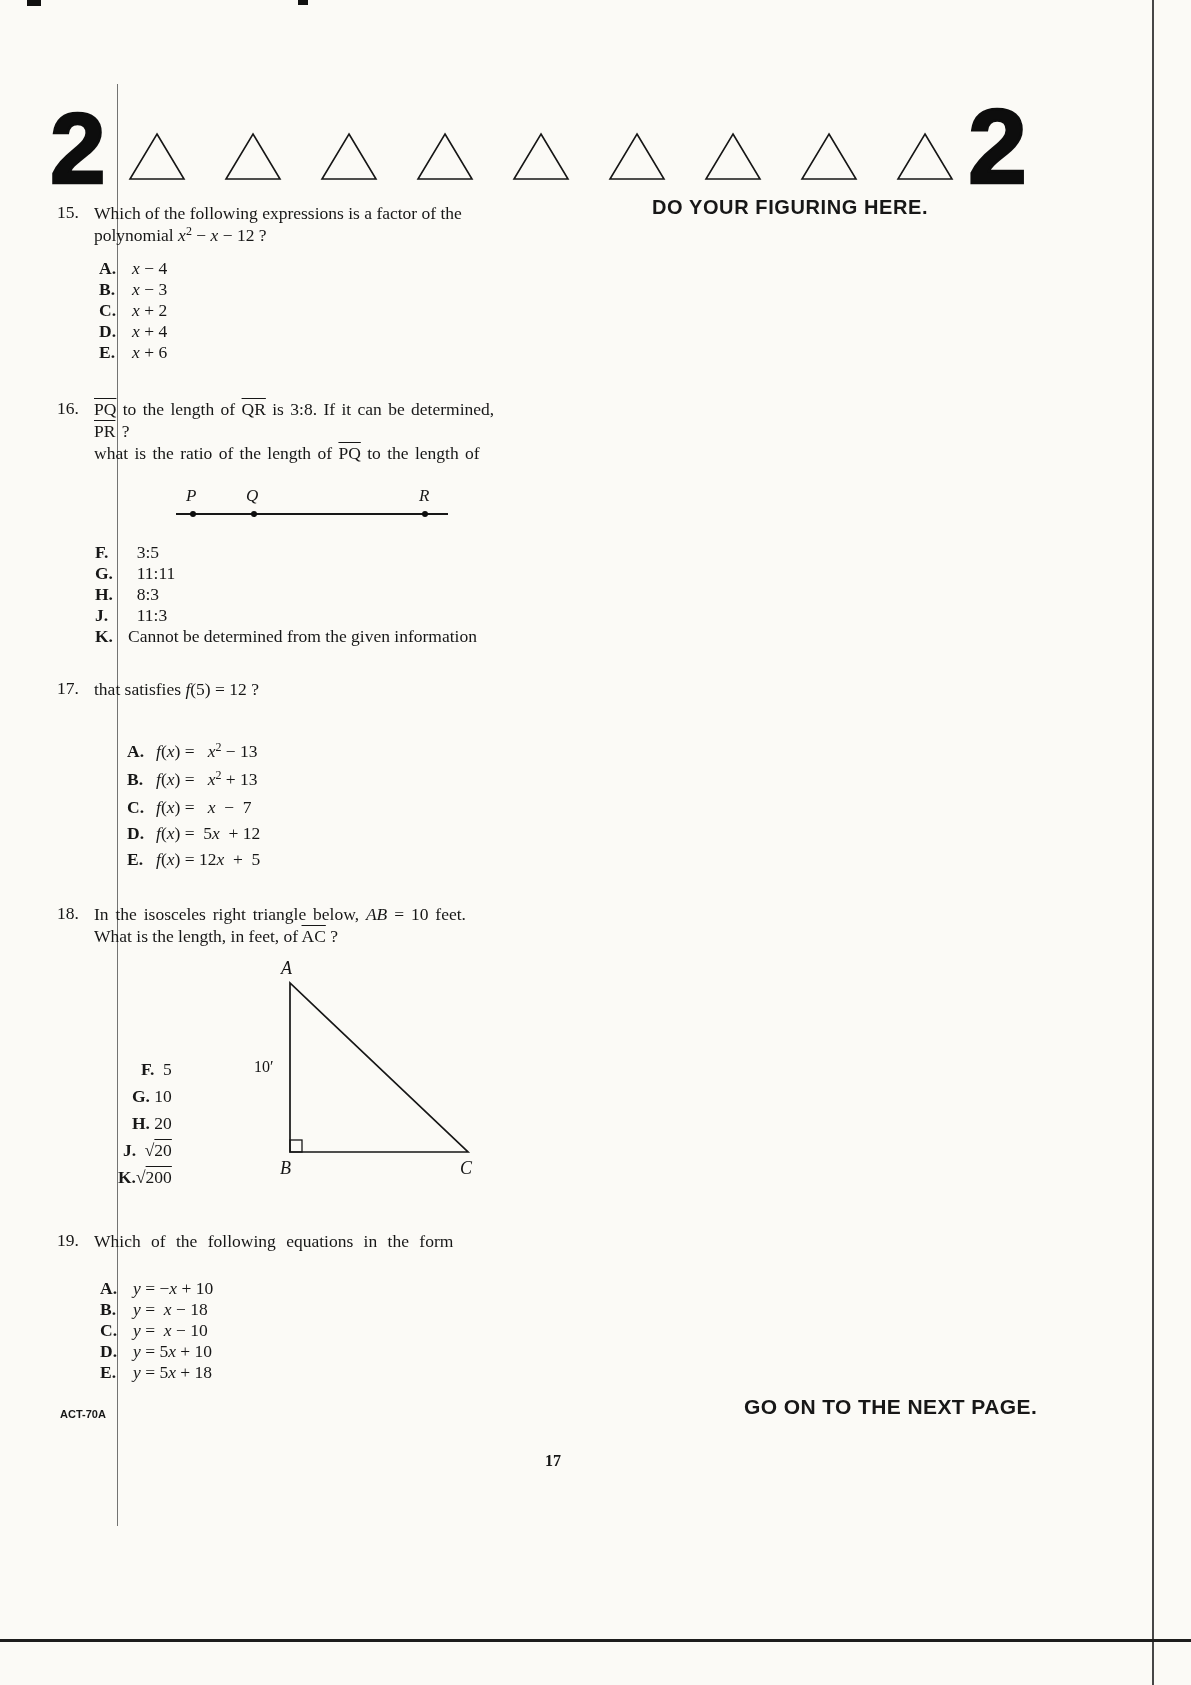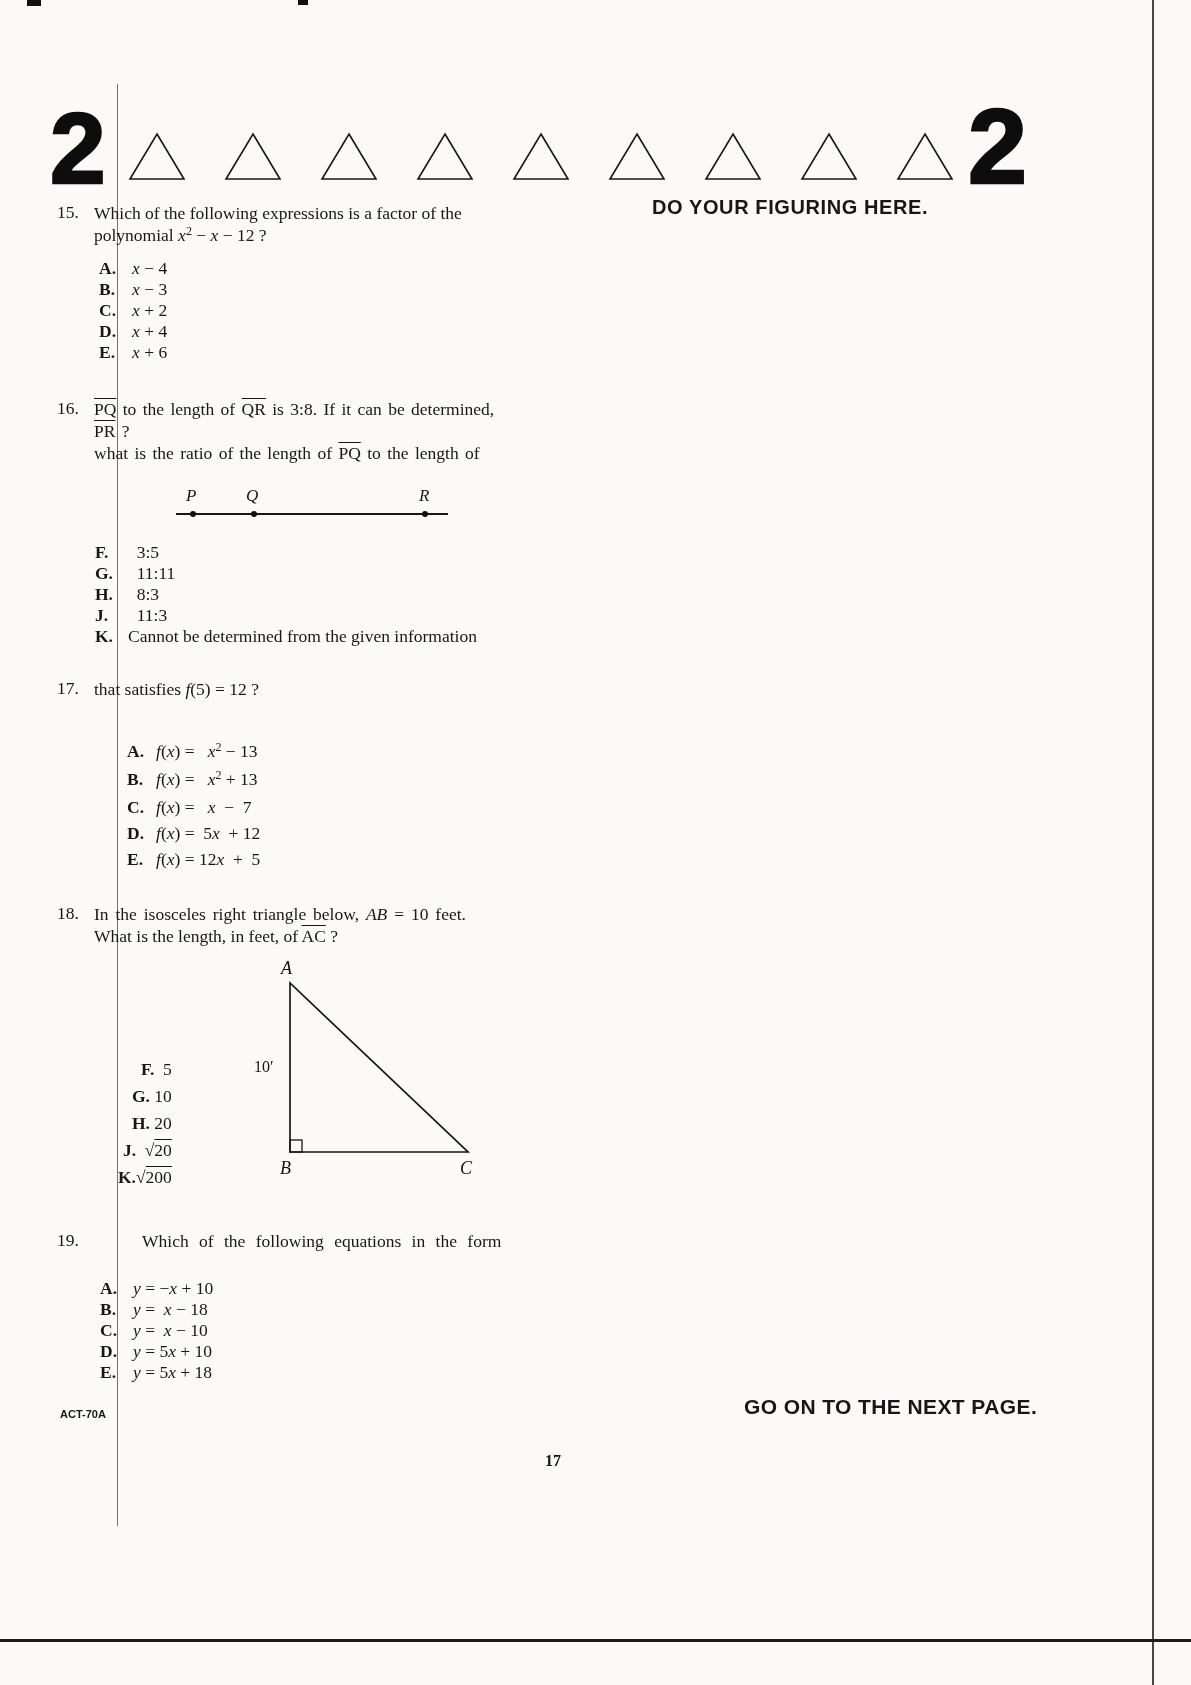"Which of the following equations" #q19 .stem .line:first-child { margin-left: 48px -> none }
